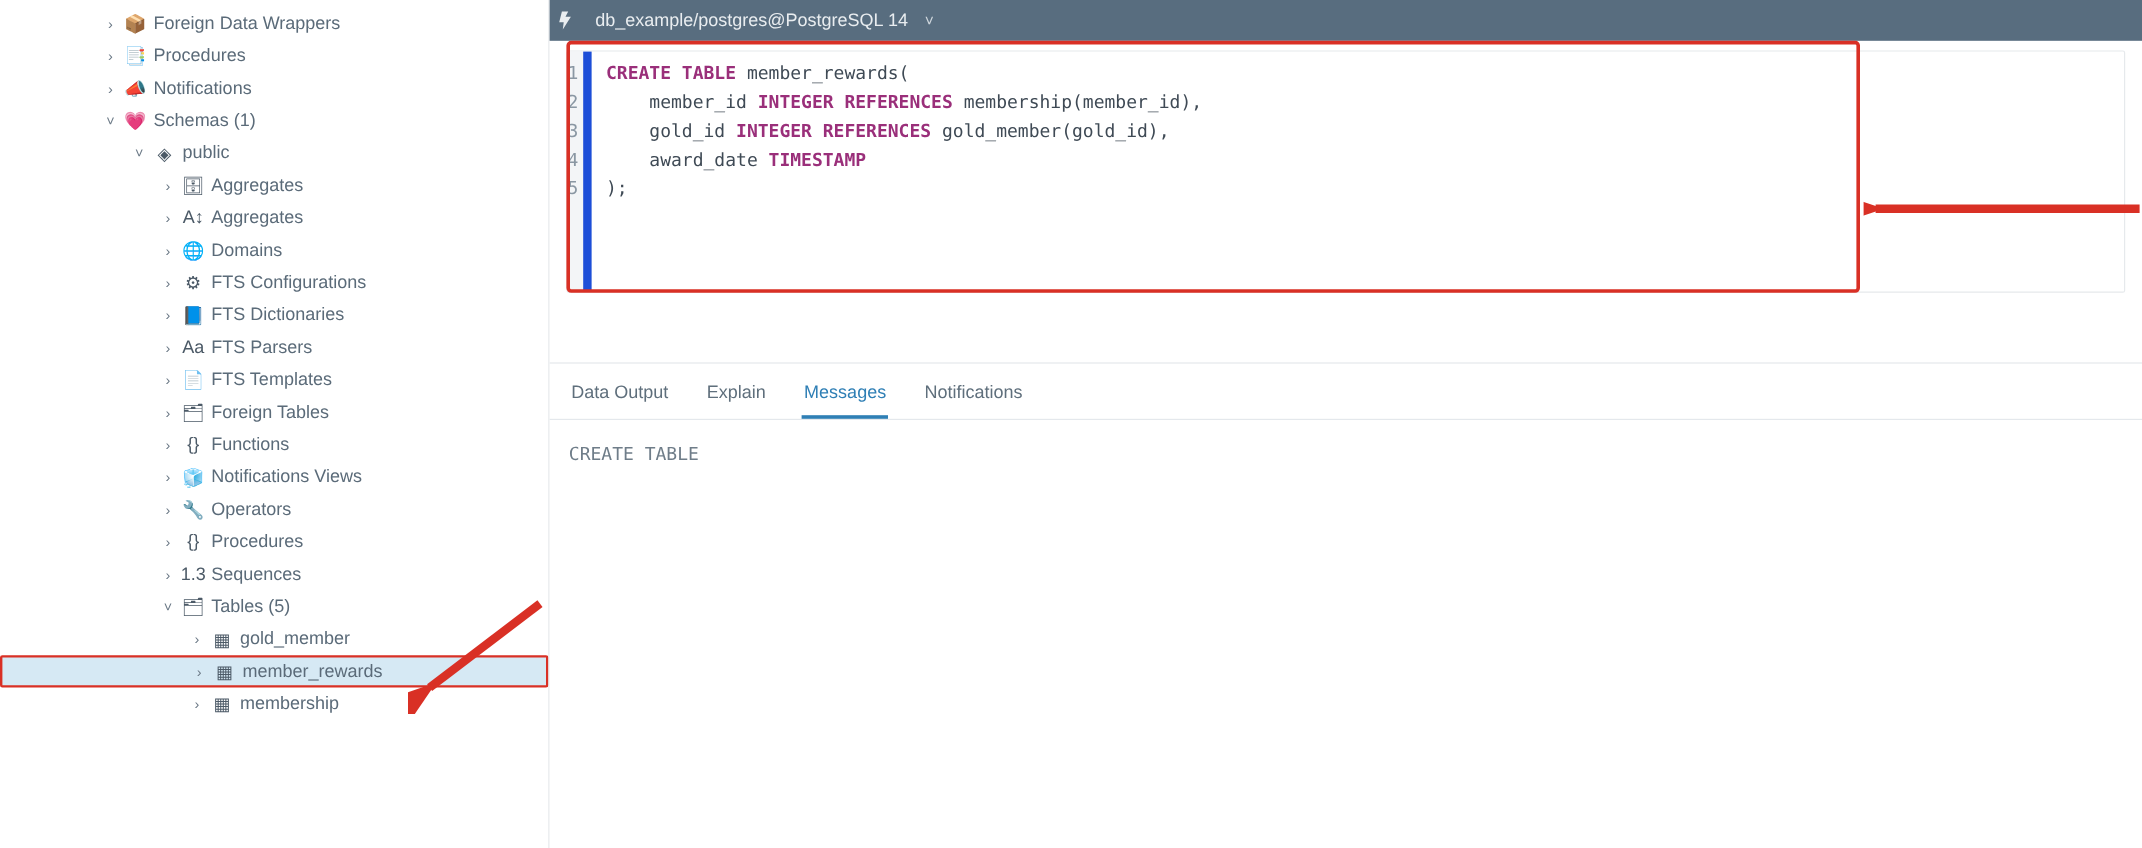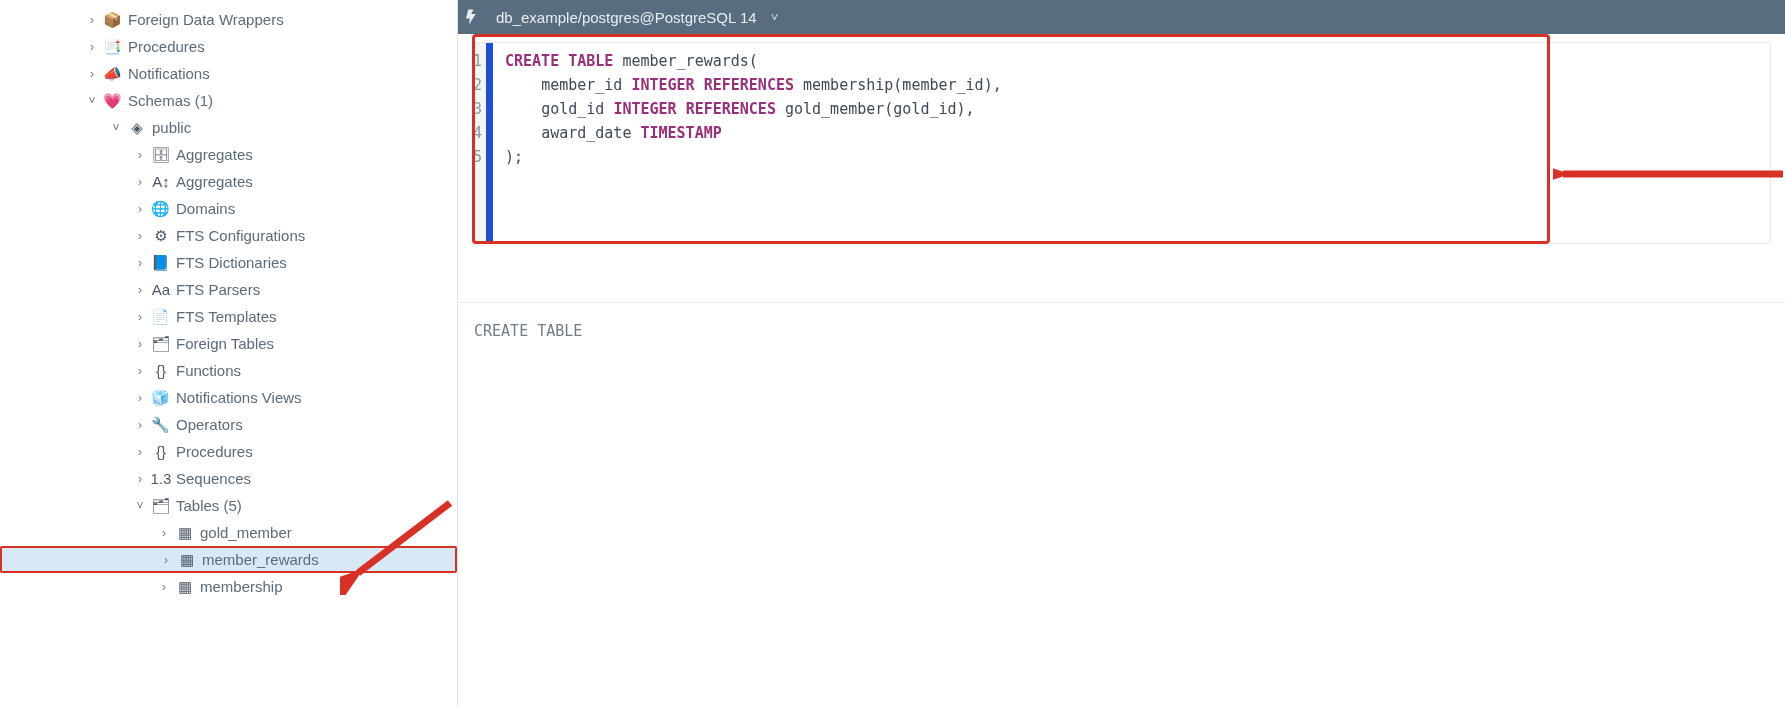"Data Output" div.out-tabs { html: none -> <div> <div>Data Output</div> <div>Explain</div> <div>Messages</div> <div>Notifications</div> </div> }
